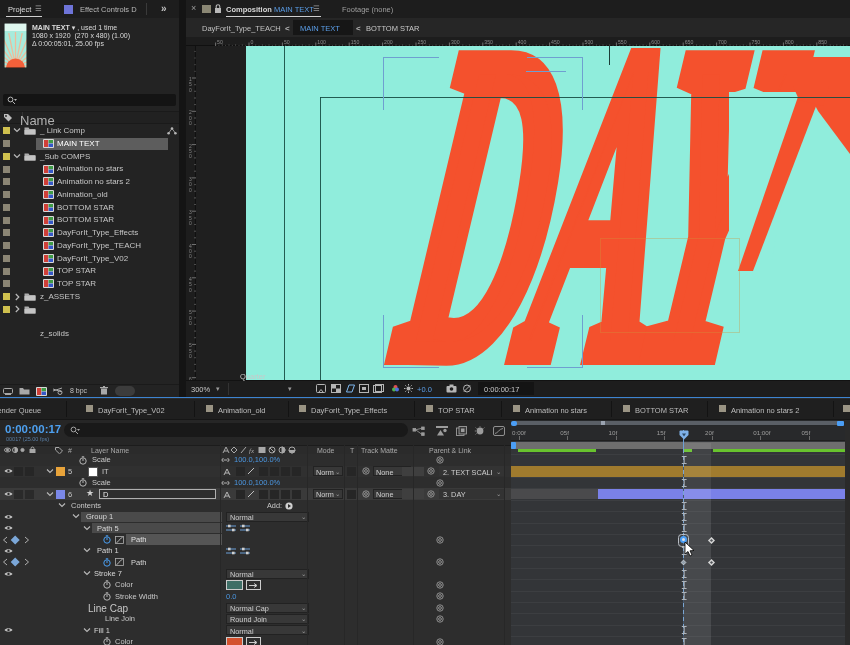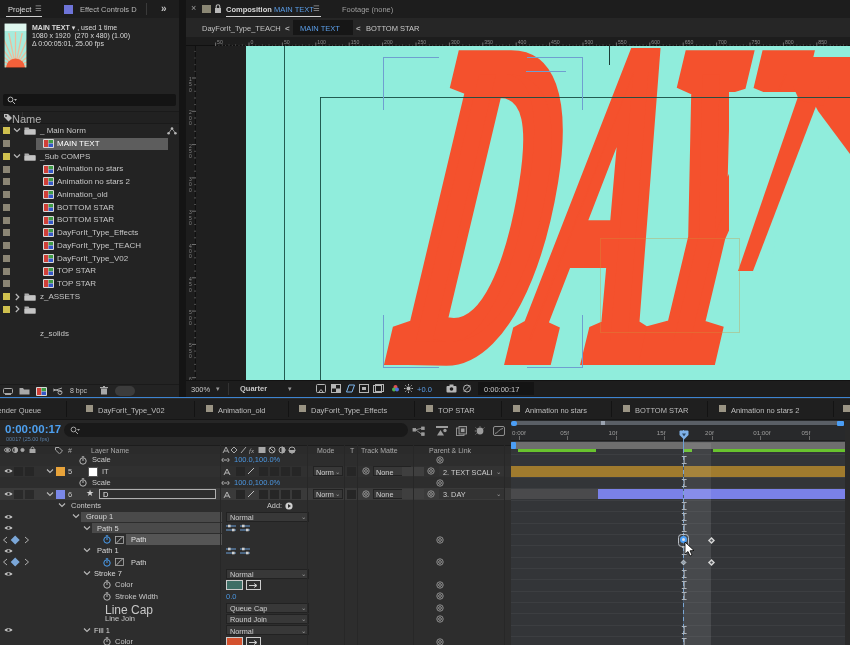"Name" div { font-size: 11px -> 13px; left: 12px -> 20px }
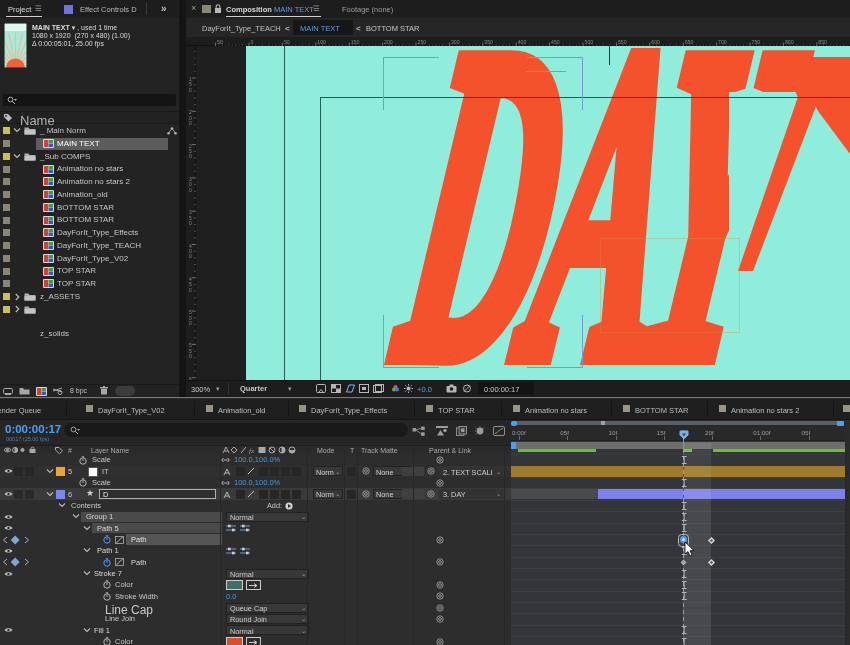"_ Main Norm" div { text: Main Norm -> Link Comp }
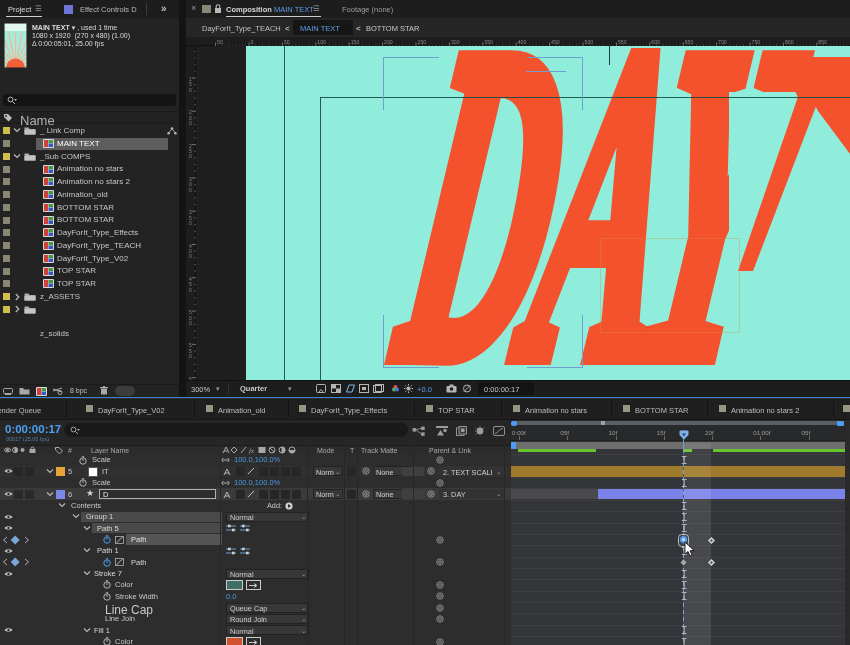"Quarter" div { font-weight: 700 -> 400; margin-top: 12px -> none }
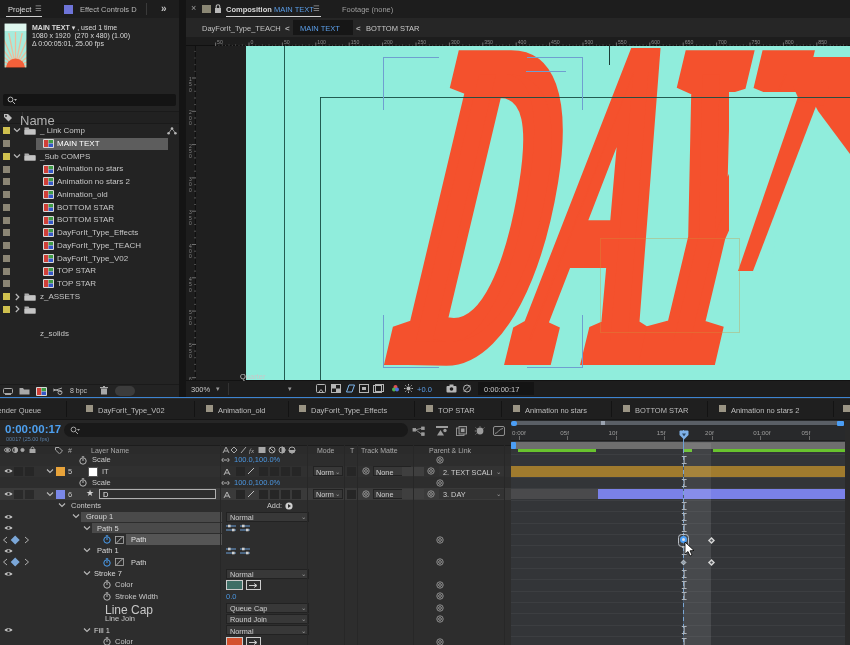"Line Cap" div { font-size: 12px -> 10px; left: 105px -> 88px }
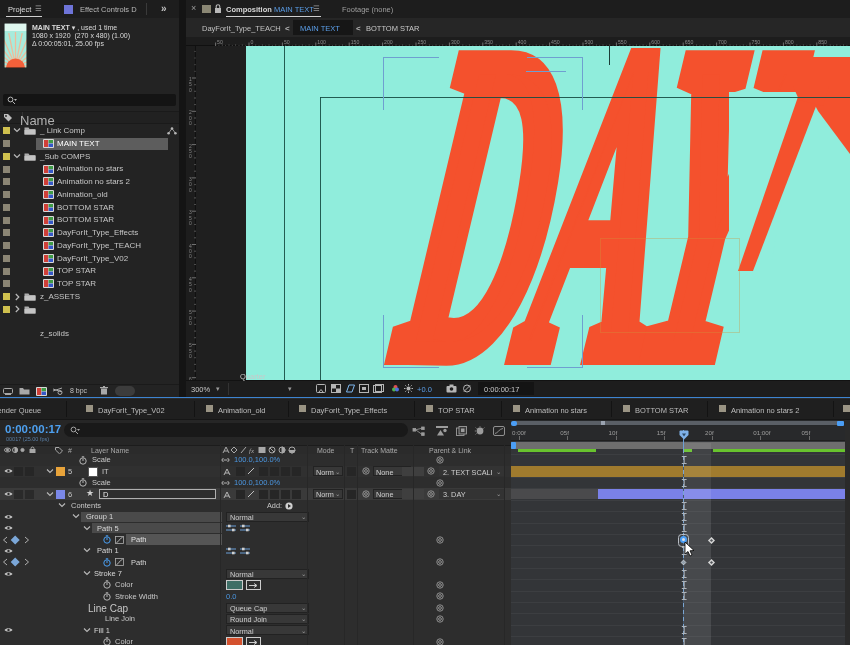"Queue Cap" div { text: Queue -> Normal }
